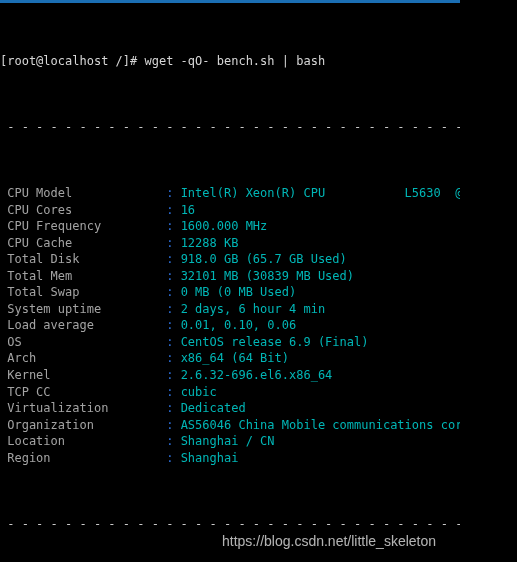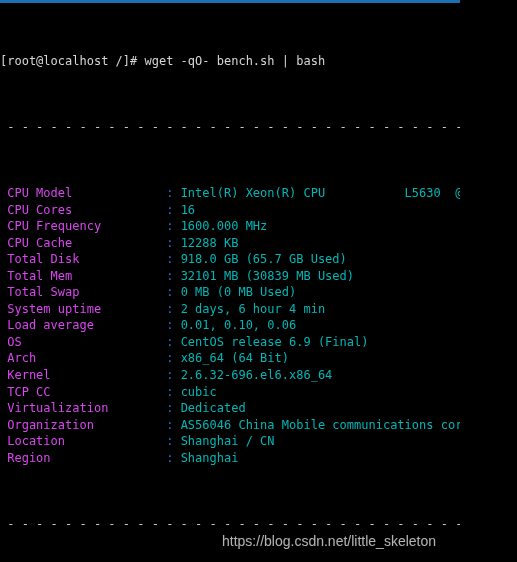"CPU Model" .c-white { color: #d946ef -> #a3a3a3 }
